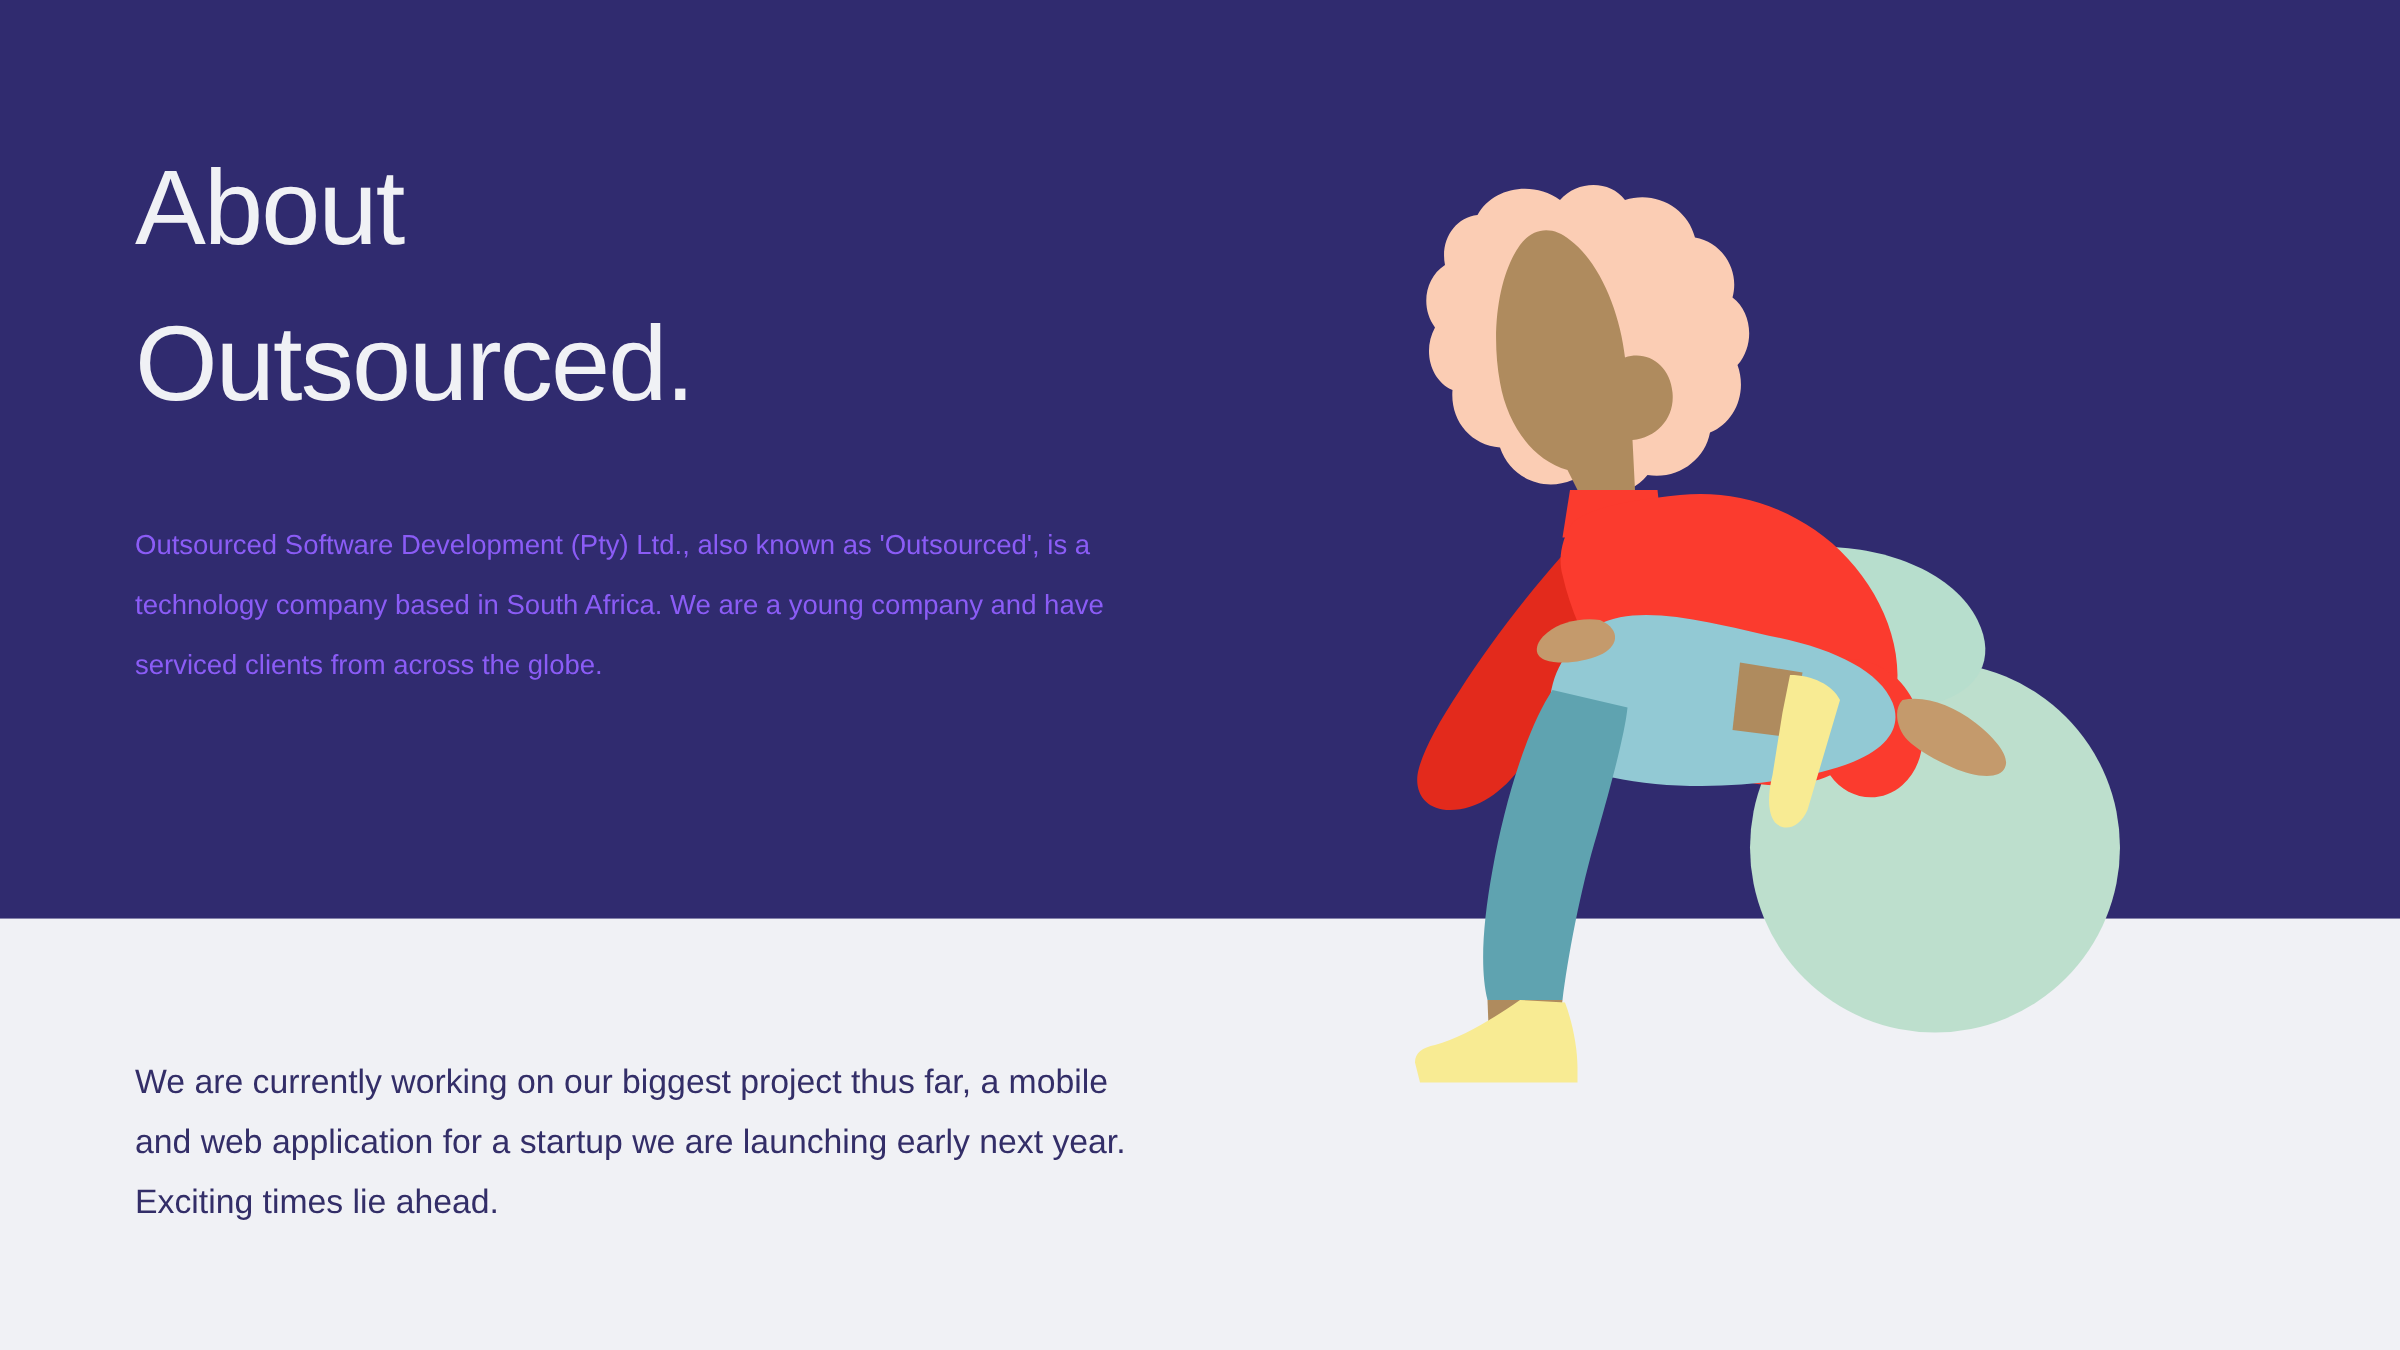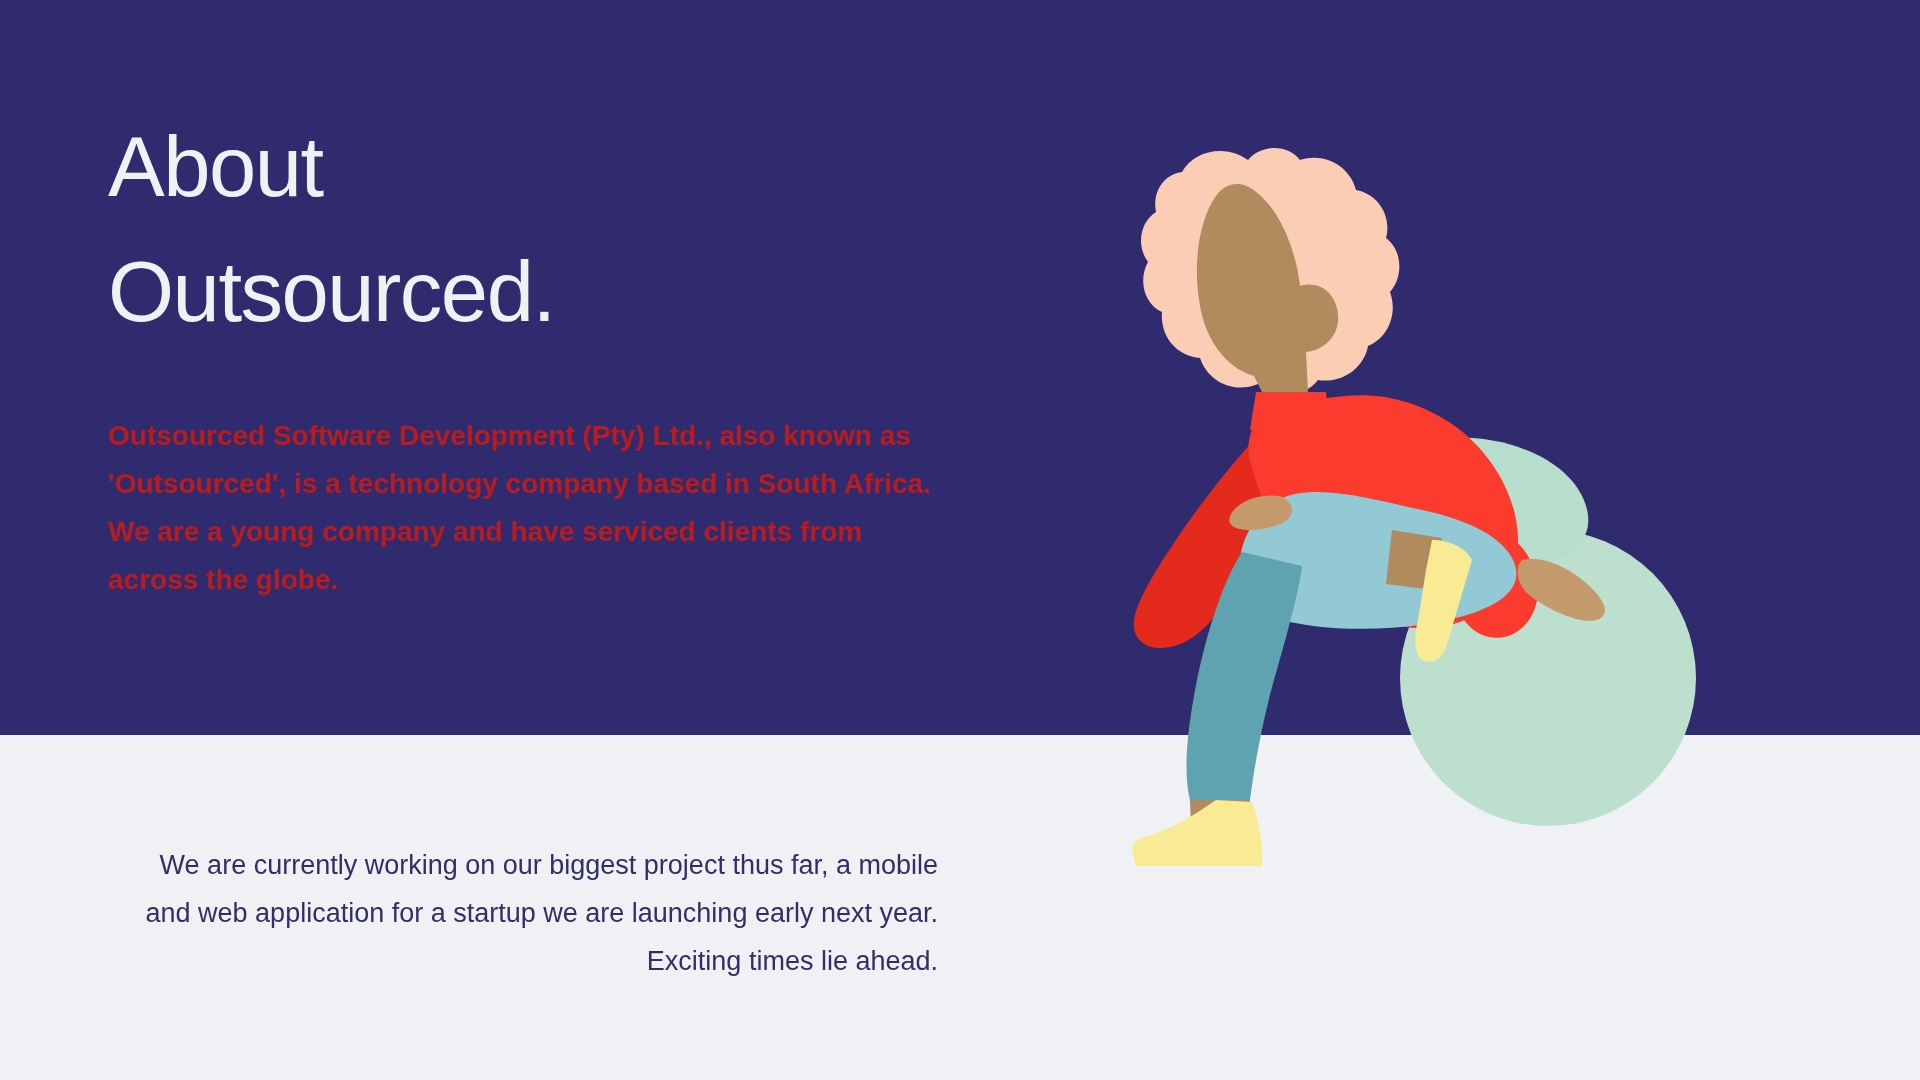"Outsourced Software Development (Pty)" .hero-paragraph { color: #b91c1c -> #8b5cf6; font-size: 28px -> 22px; font-weight: 700 -> 400 }
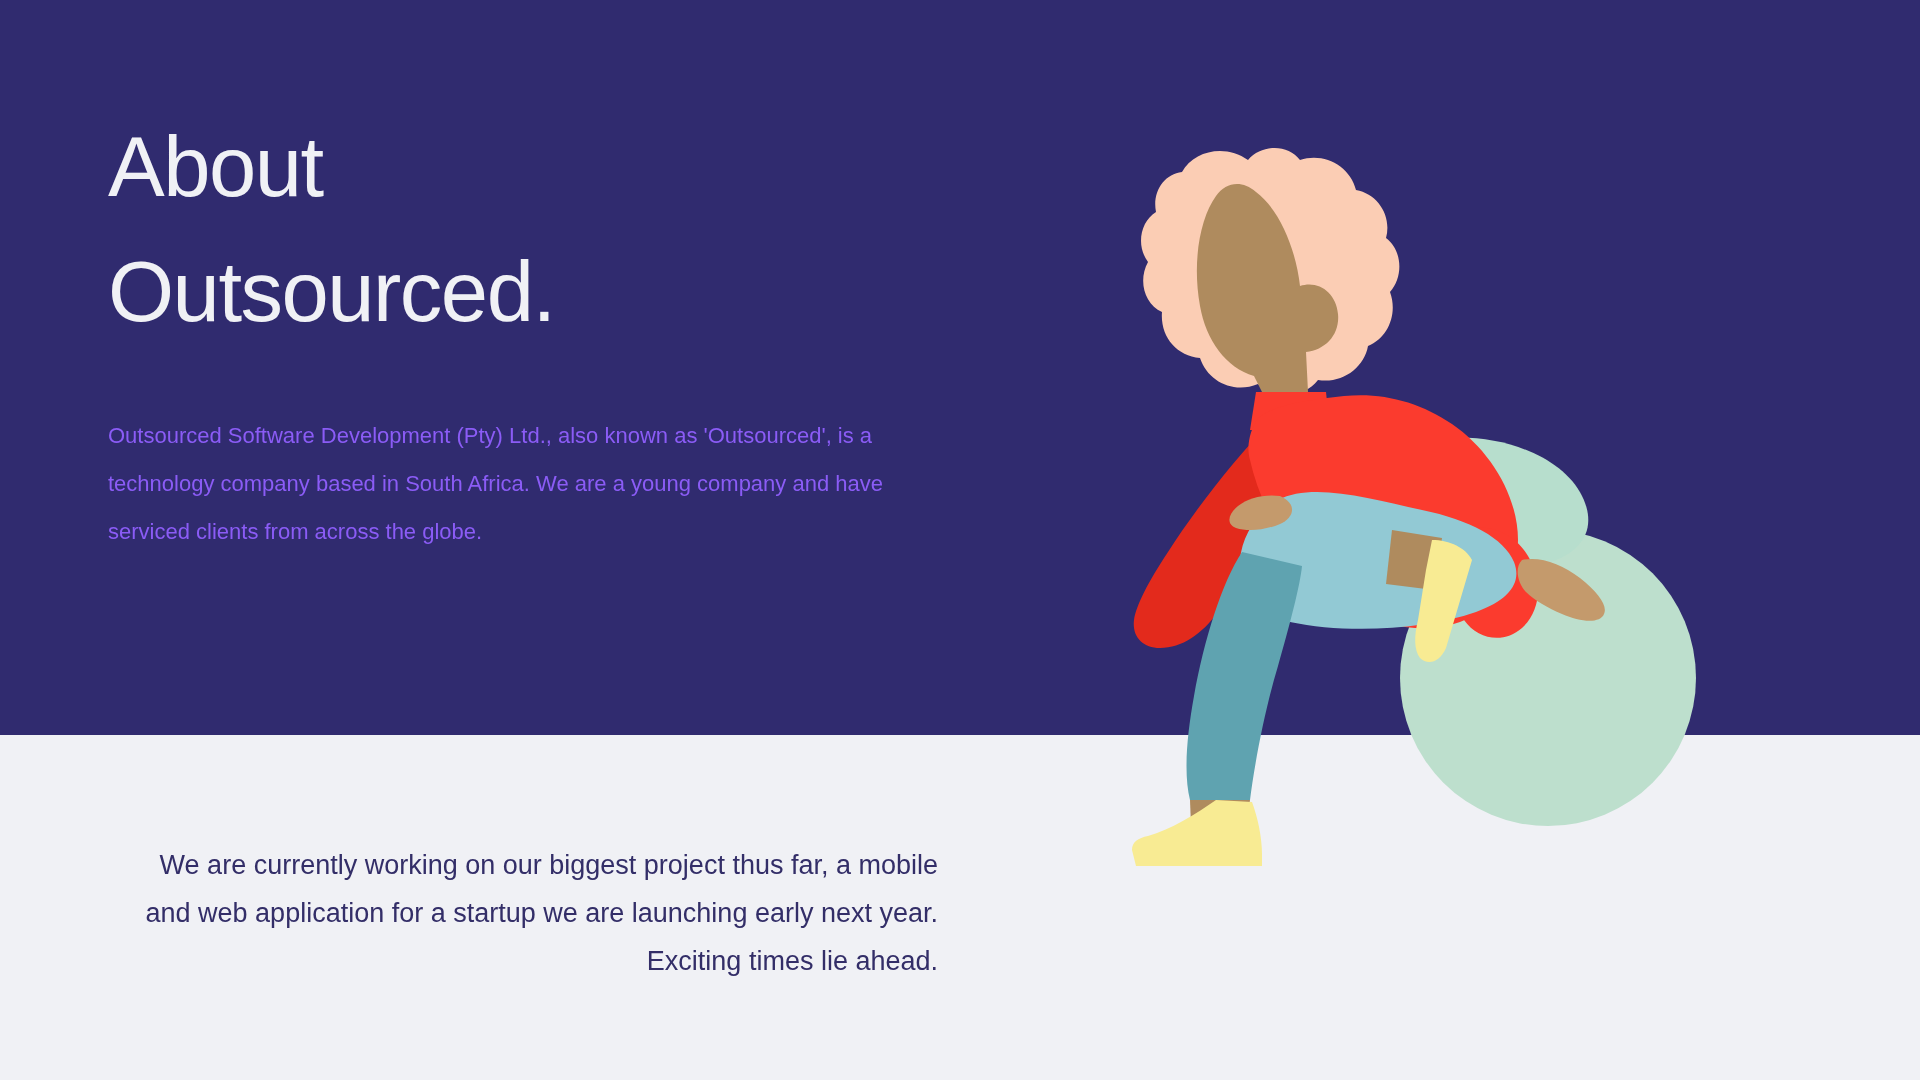"We are currently working on" .lower-copy { text-align: right -> none }
